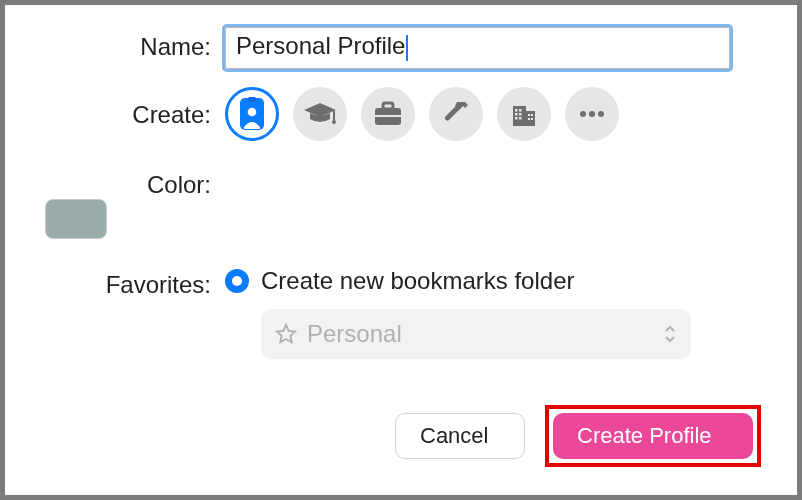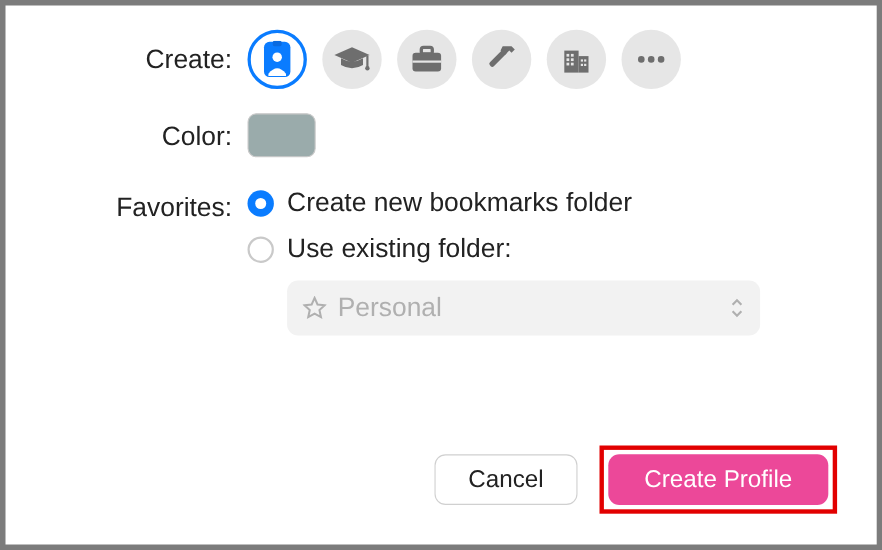"Name:" div.row { html: none -> <div> <div>Name:</div> <div> <div> <span>Personal Profile</span><span></span> </div> </div> </div> }
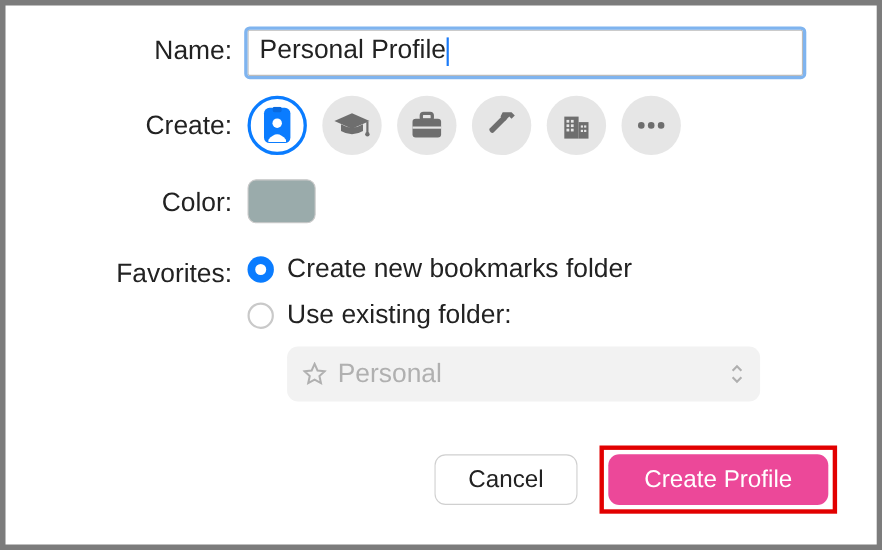"Color:" .row.color-row { flex-direction: none -> column }
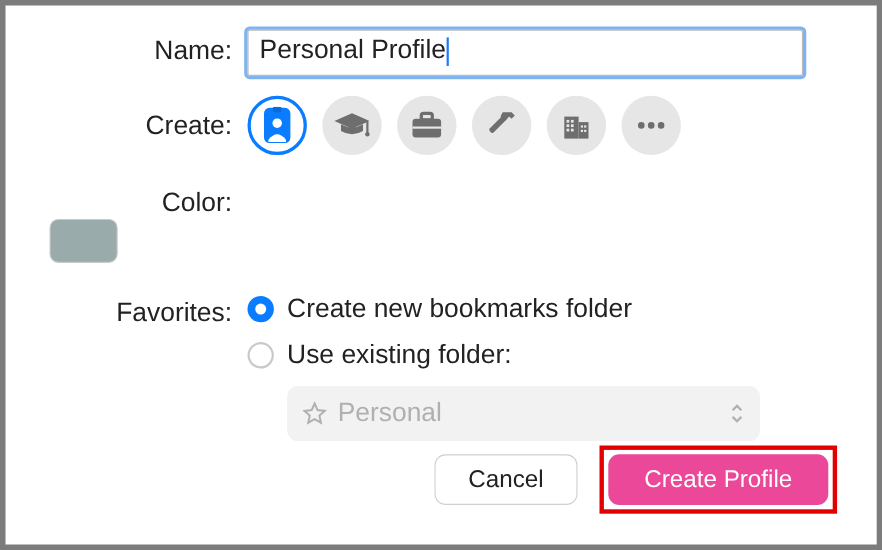"Use existing folder:" div.radio-row { html: <div> <div></div> <span>Use existing folder:</span> </div> -> none }
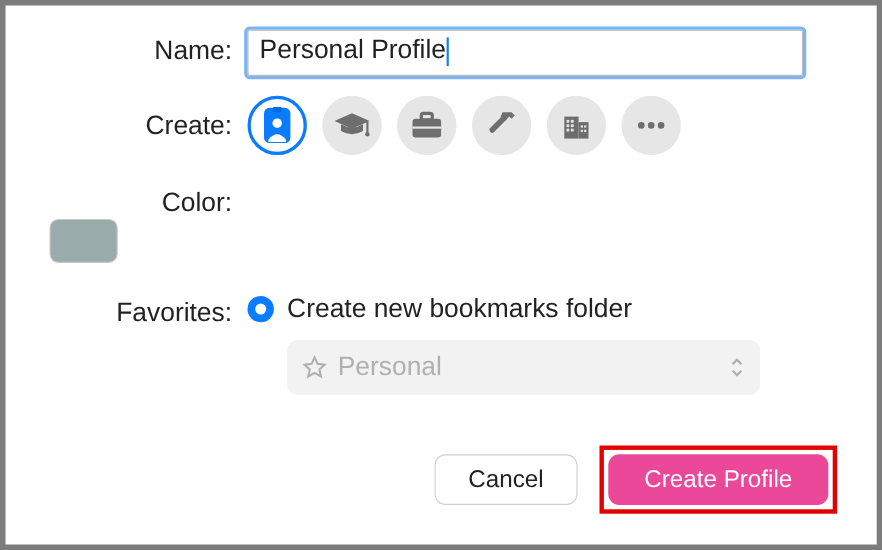"Cancel" .btn { justify-content: center -> flex-start }
